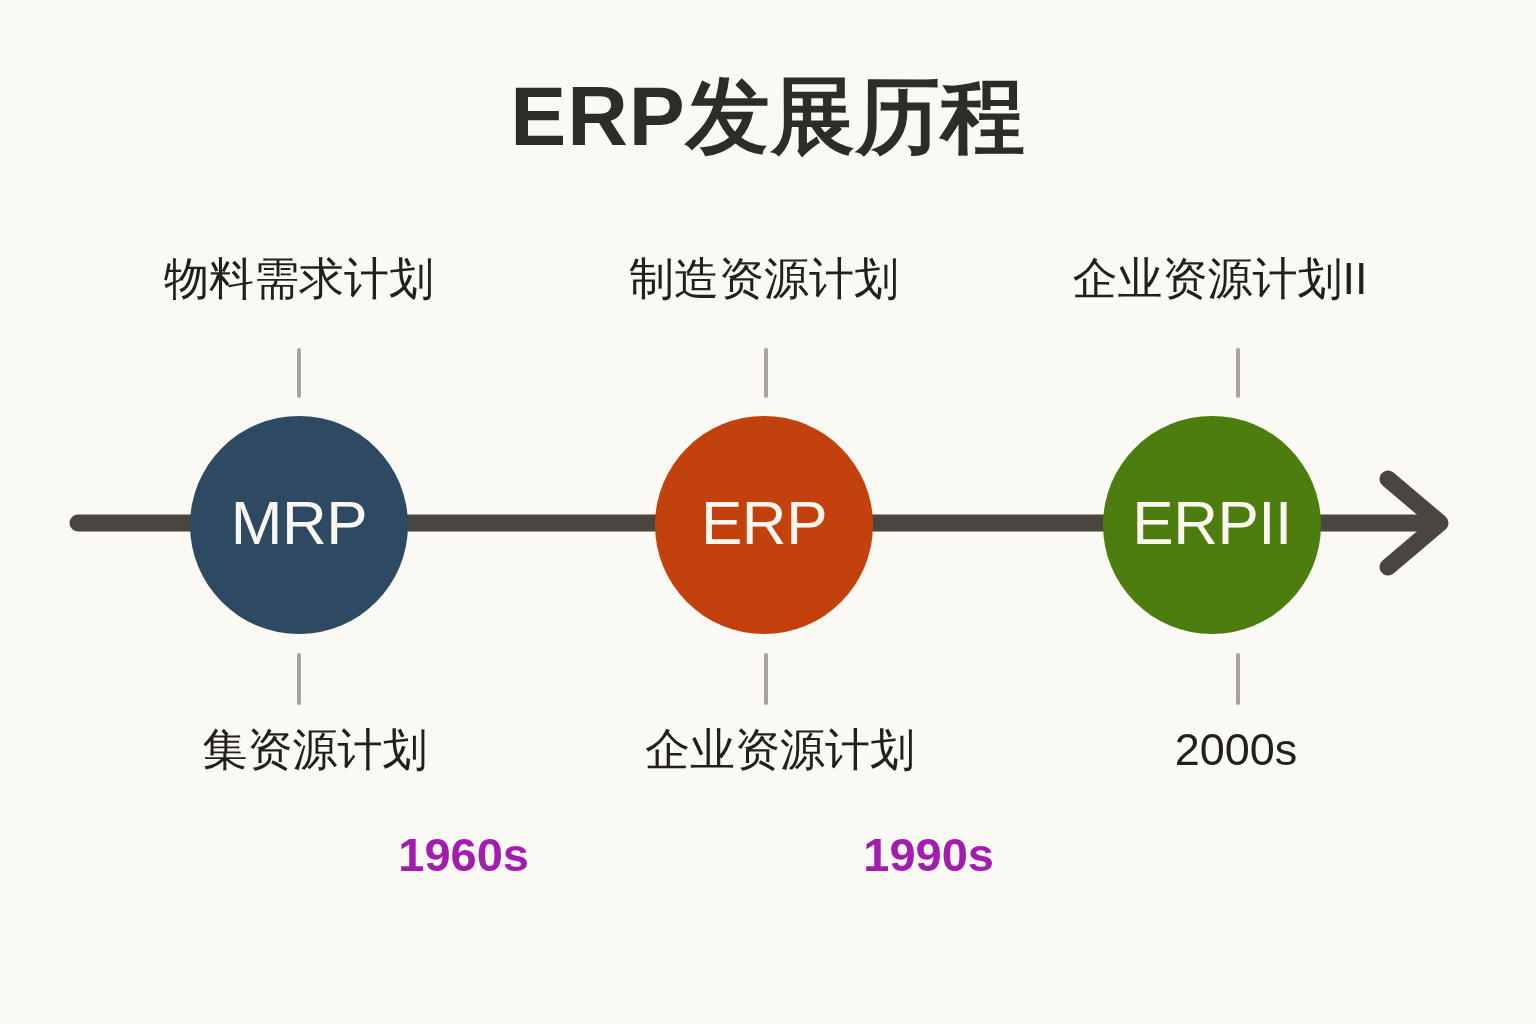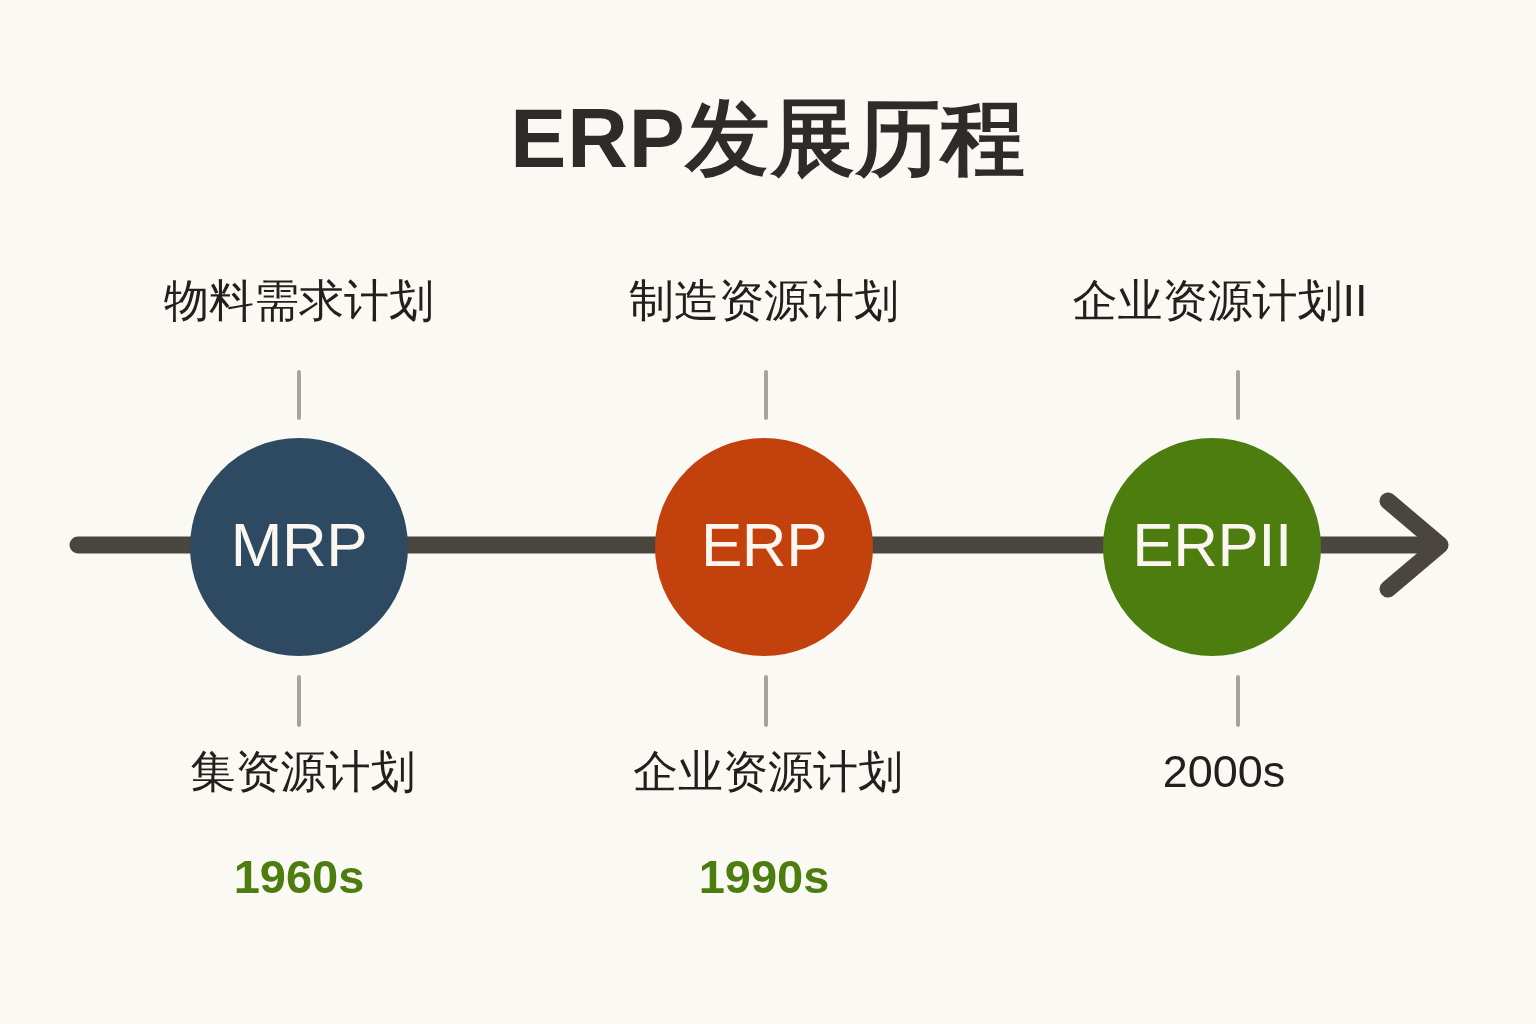"ERP发展历程" #canvas { margin-top: 22px -> none }
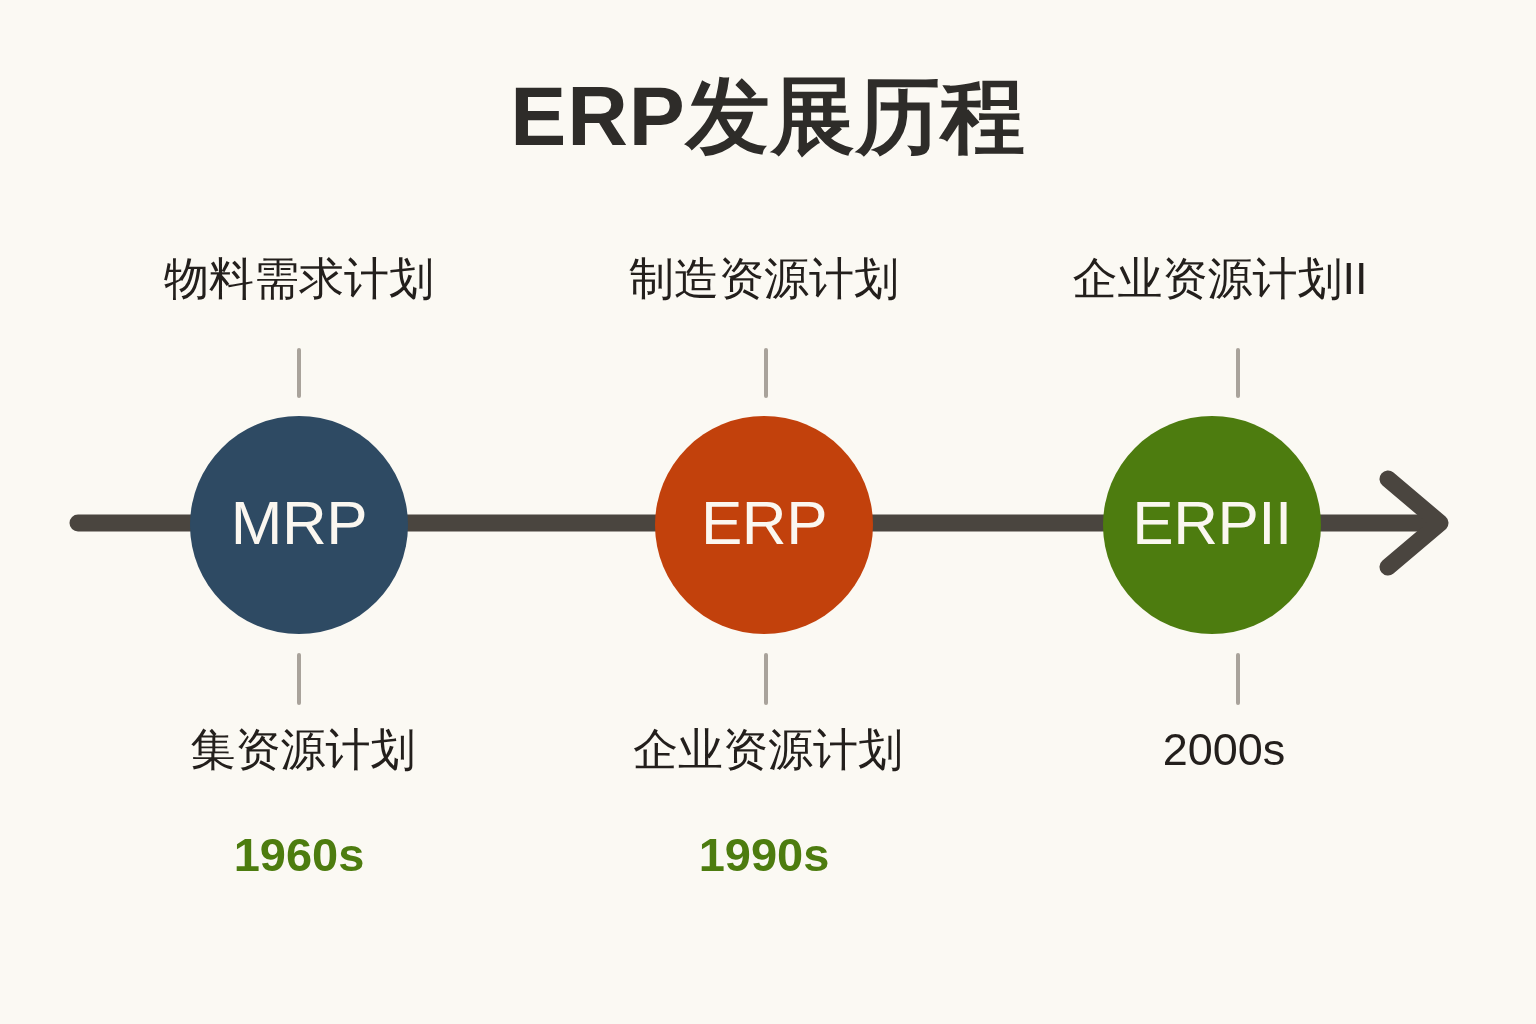"集资源计划" .bottom-label { left: 4px -> 16px }
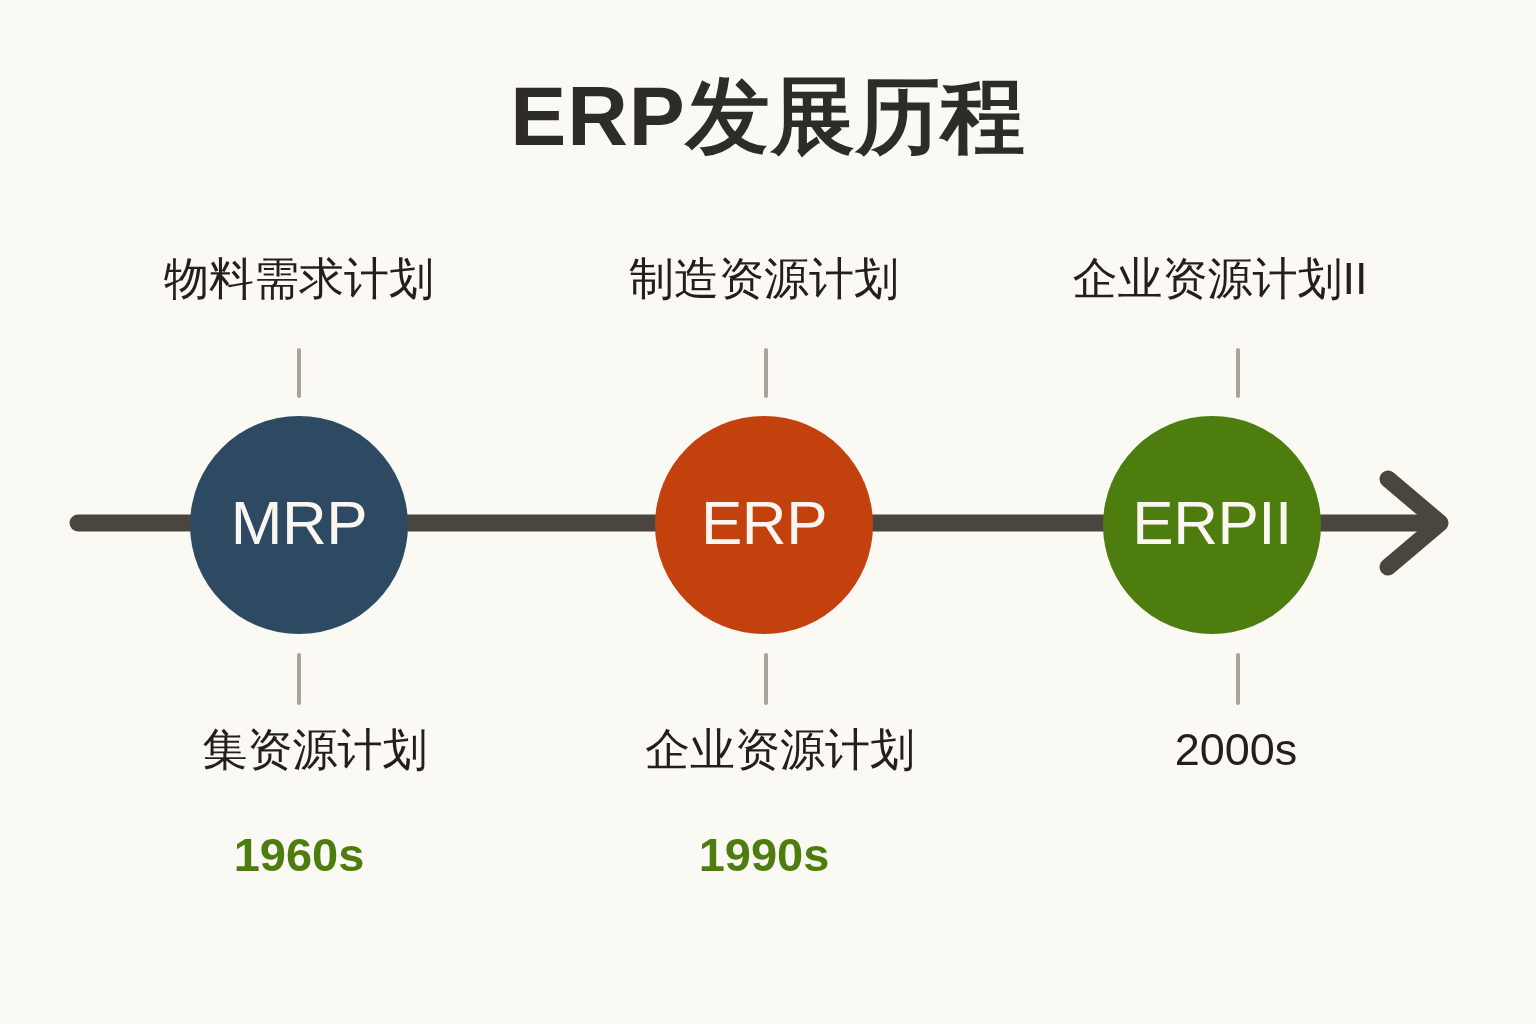"1960s" .era-label { color: #4d7c0f -> #a21caf; text-align: center -> right }
